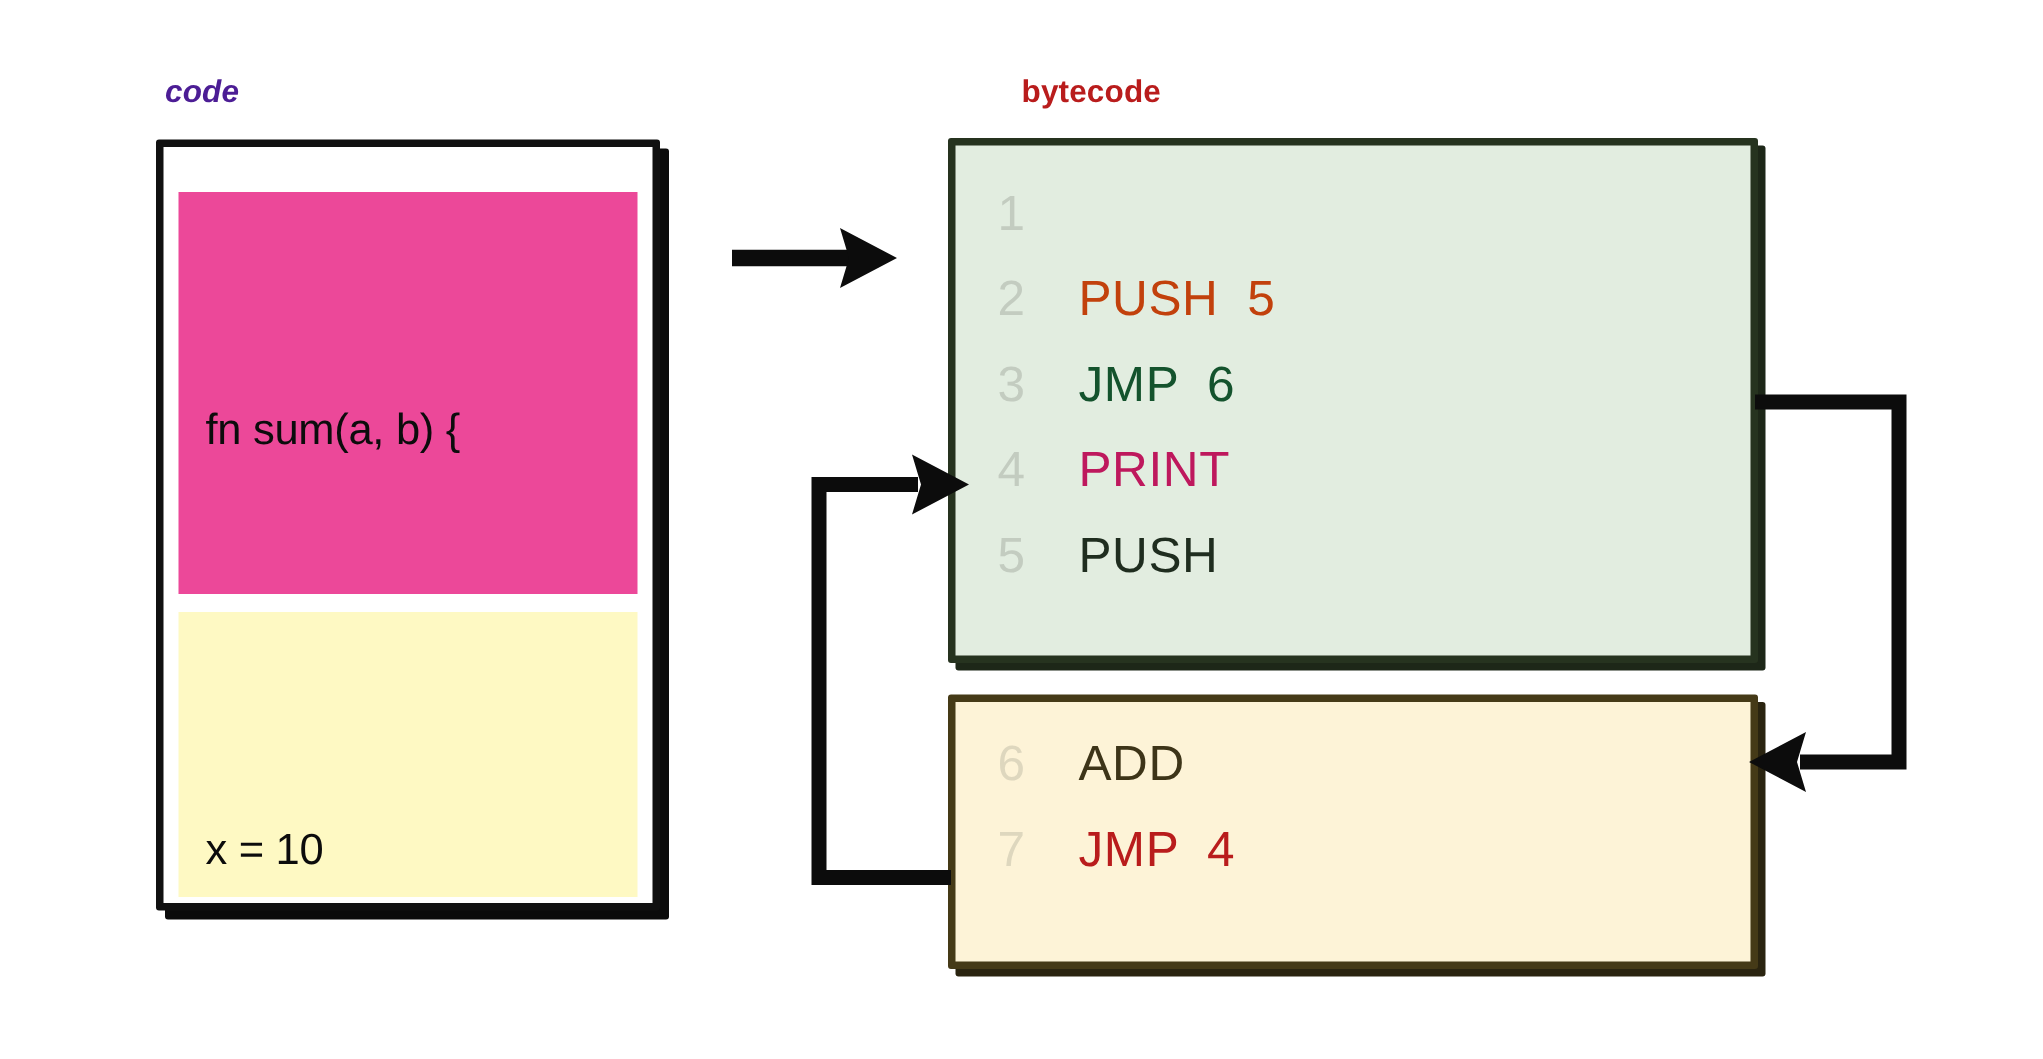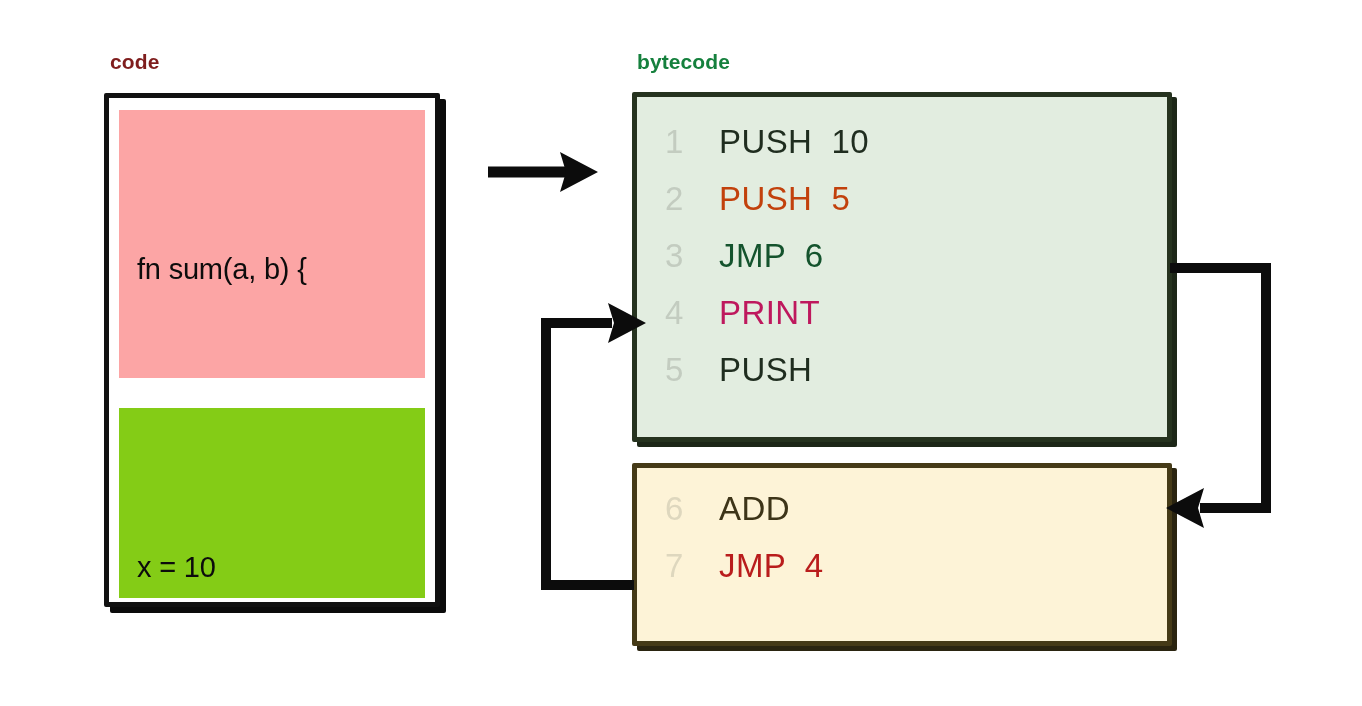"code" div.section-label { color: #7f1d1d -> #4c1d95; font-style: none -> italic }
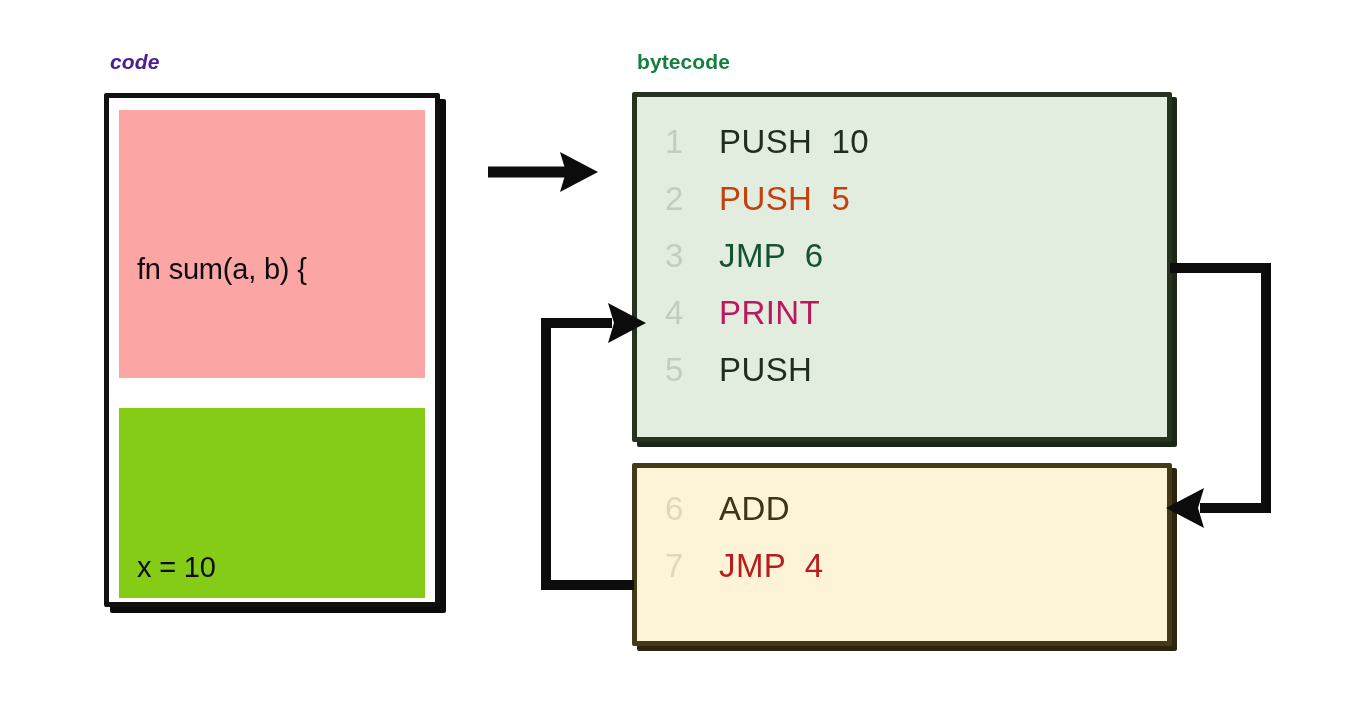"bytecode" div.section-label { color: #15803d -> #b91c1c; margin-left: none -> 44px }
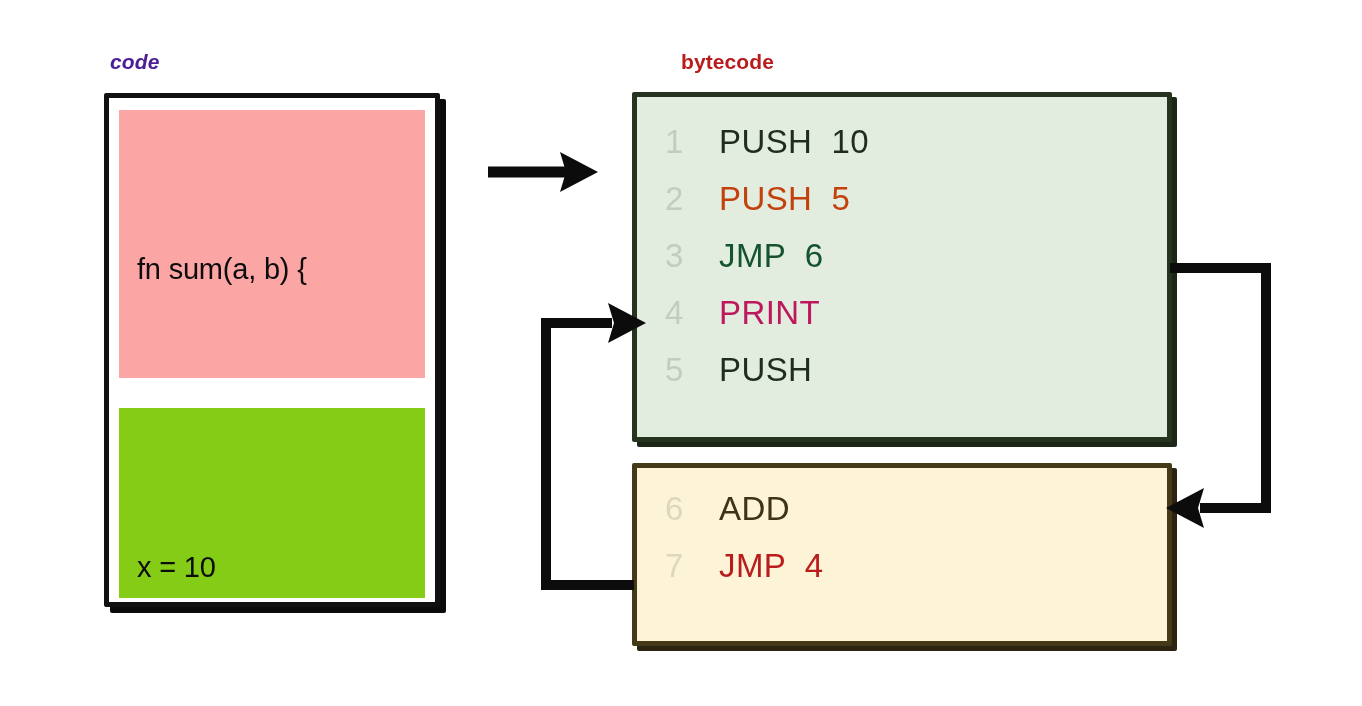"PUSH 10" span.bc-op { html: <span>PUSH 10</span> -> none }
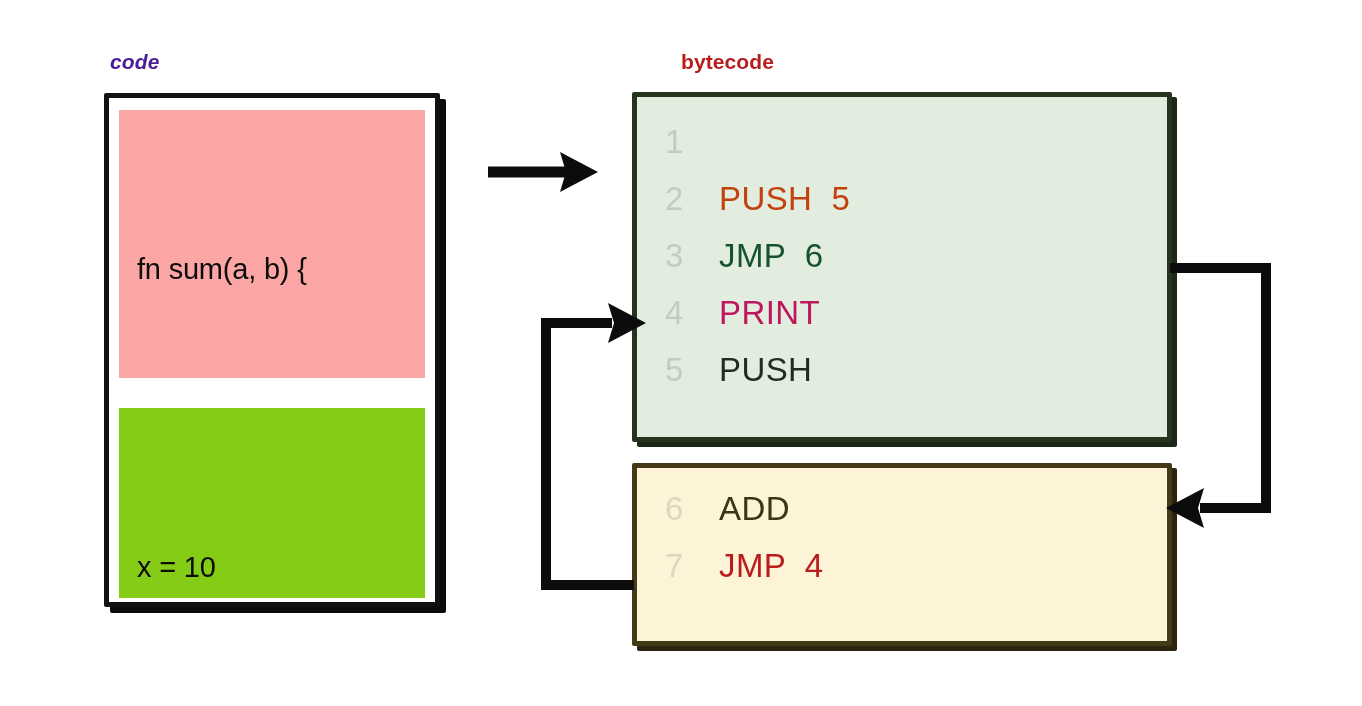"fn sum(a, b) {" div.code-block { background: #fca5a5 -> #ec4899; margin-top: none -> 18px }
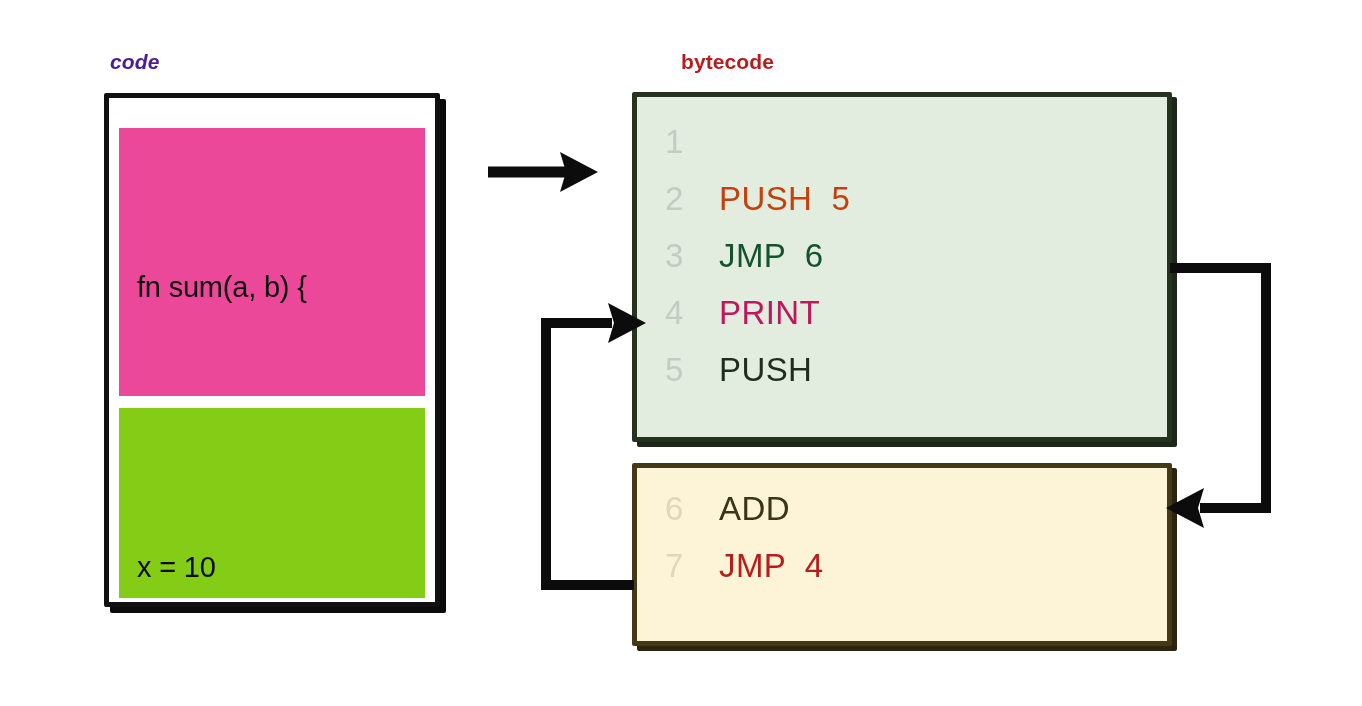"x = 10" div.code-block { background: #84cc16 -> #fef9c3 }
